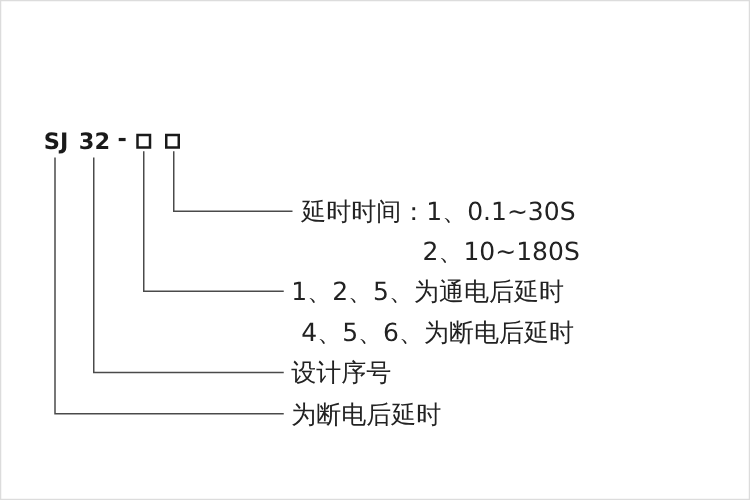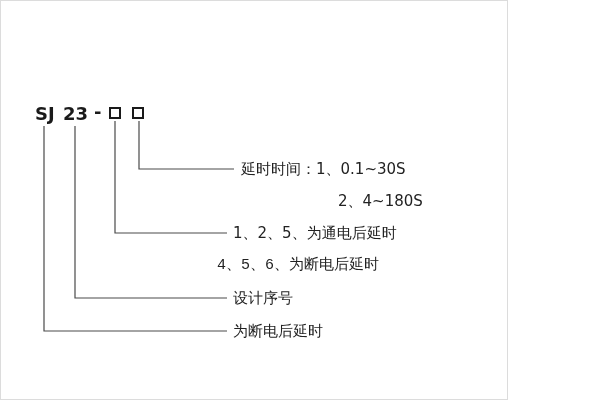"SJ" .canvas { width: 508px -> 600px }
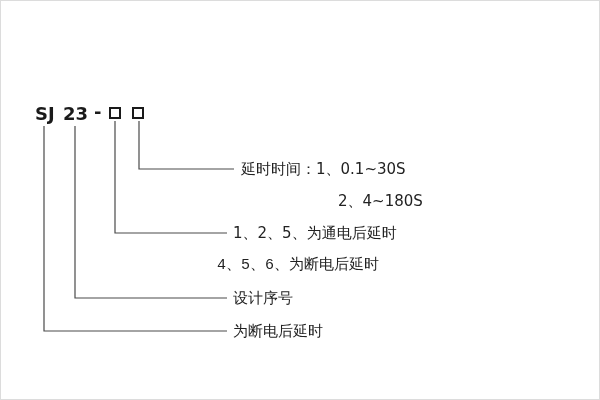"23" span.model-part { text: 23 -> 32 }
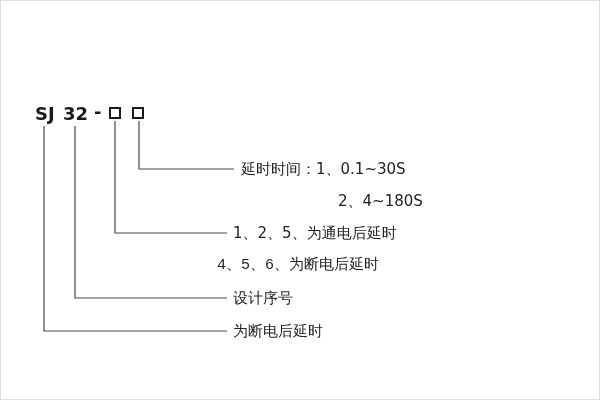"延时时间：1、0.1~30S" .diagram-label { font-size: 15px -> 20px }
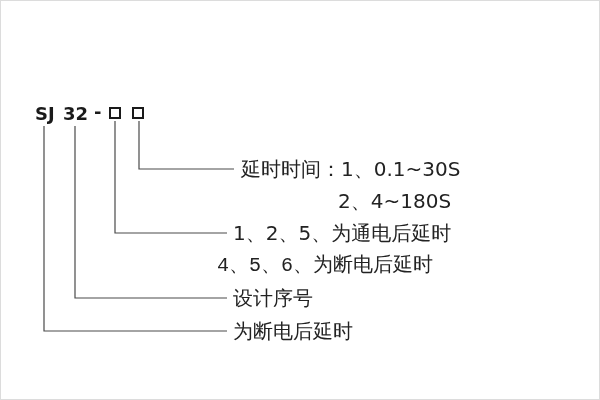"2、4~180S" span.diagram-label { text: 4 -> 10 }
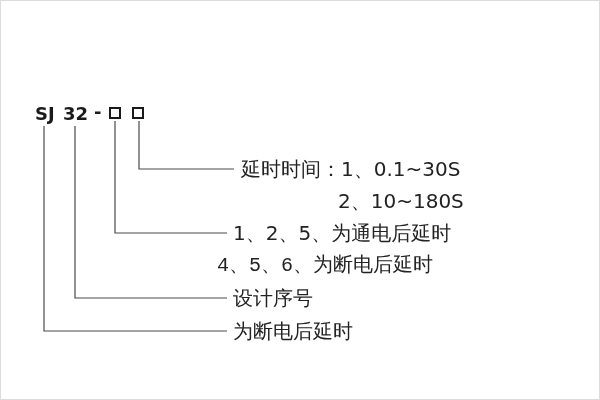"4、5、6、为断电后延时" span.diagram-label { font-family: Liberation Mono, monospace -> none; left: 216px -> 240px }
